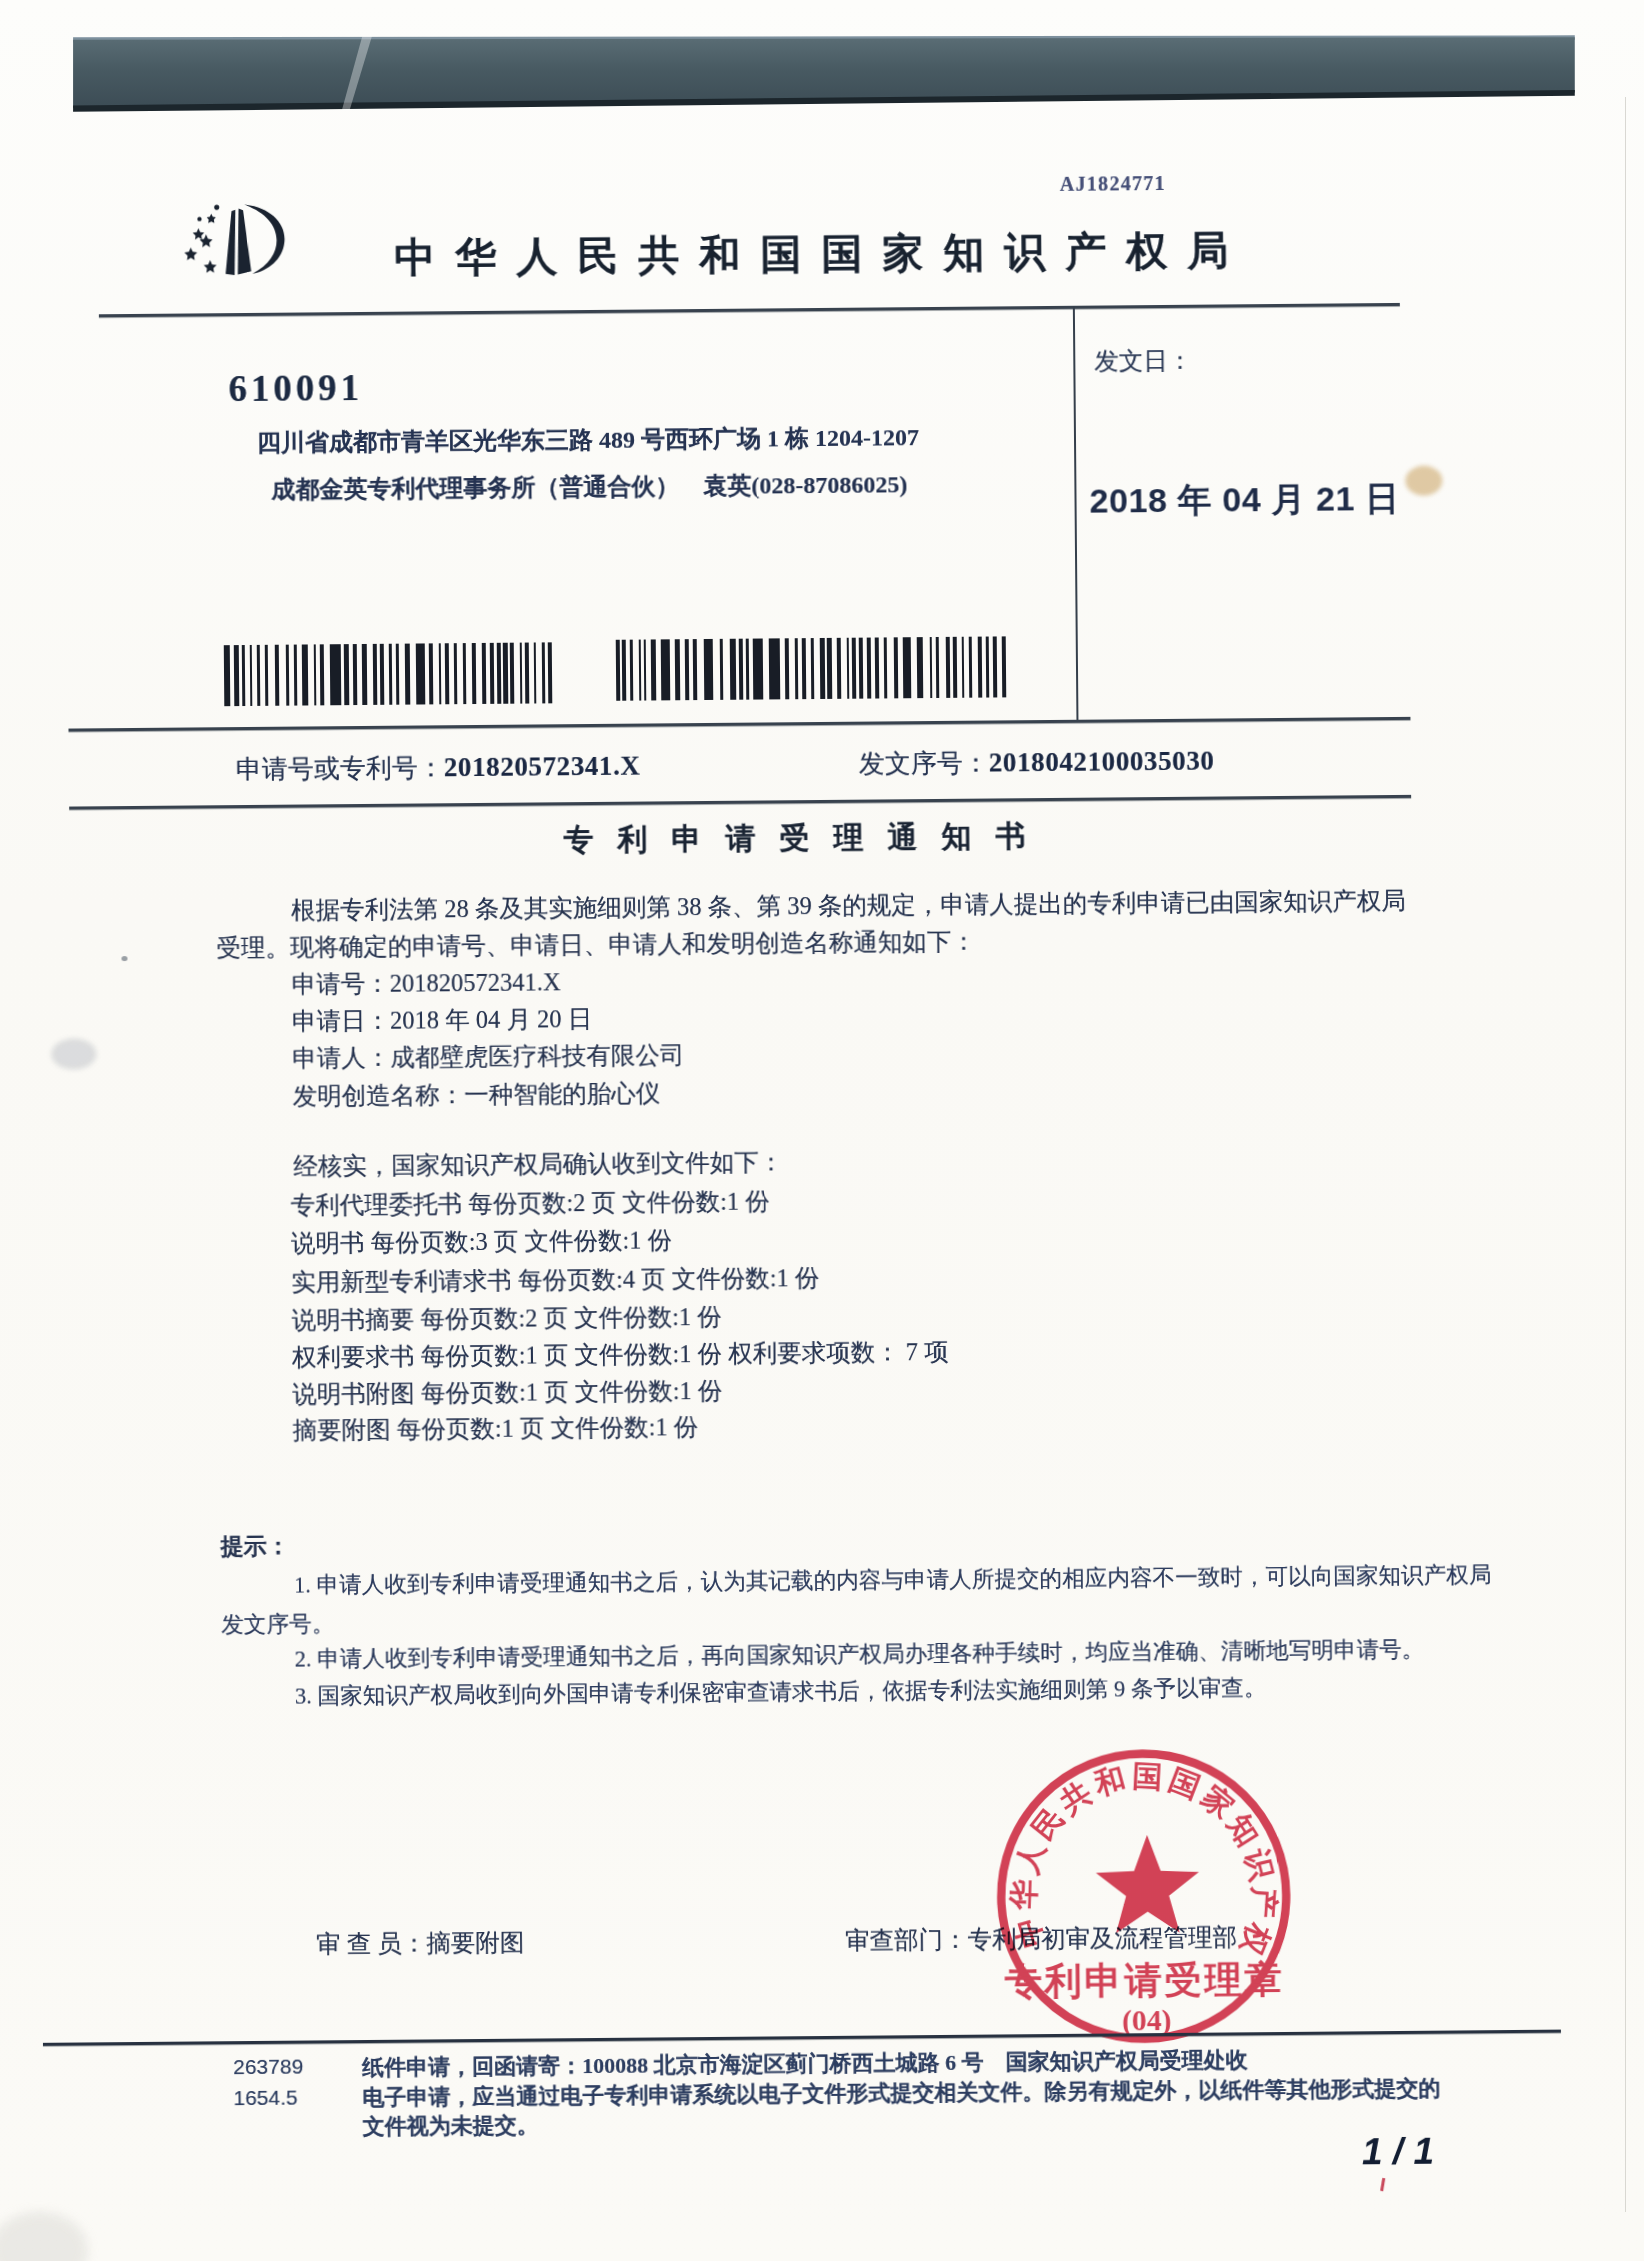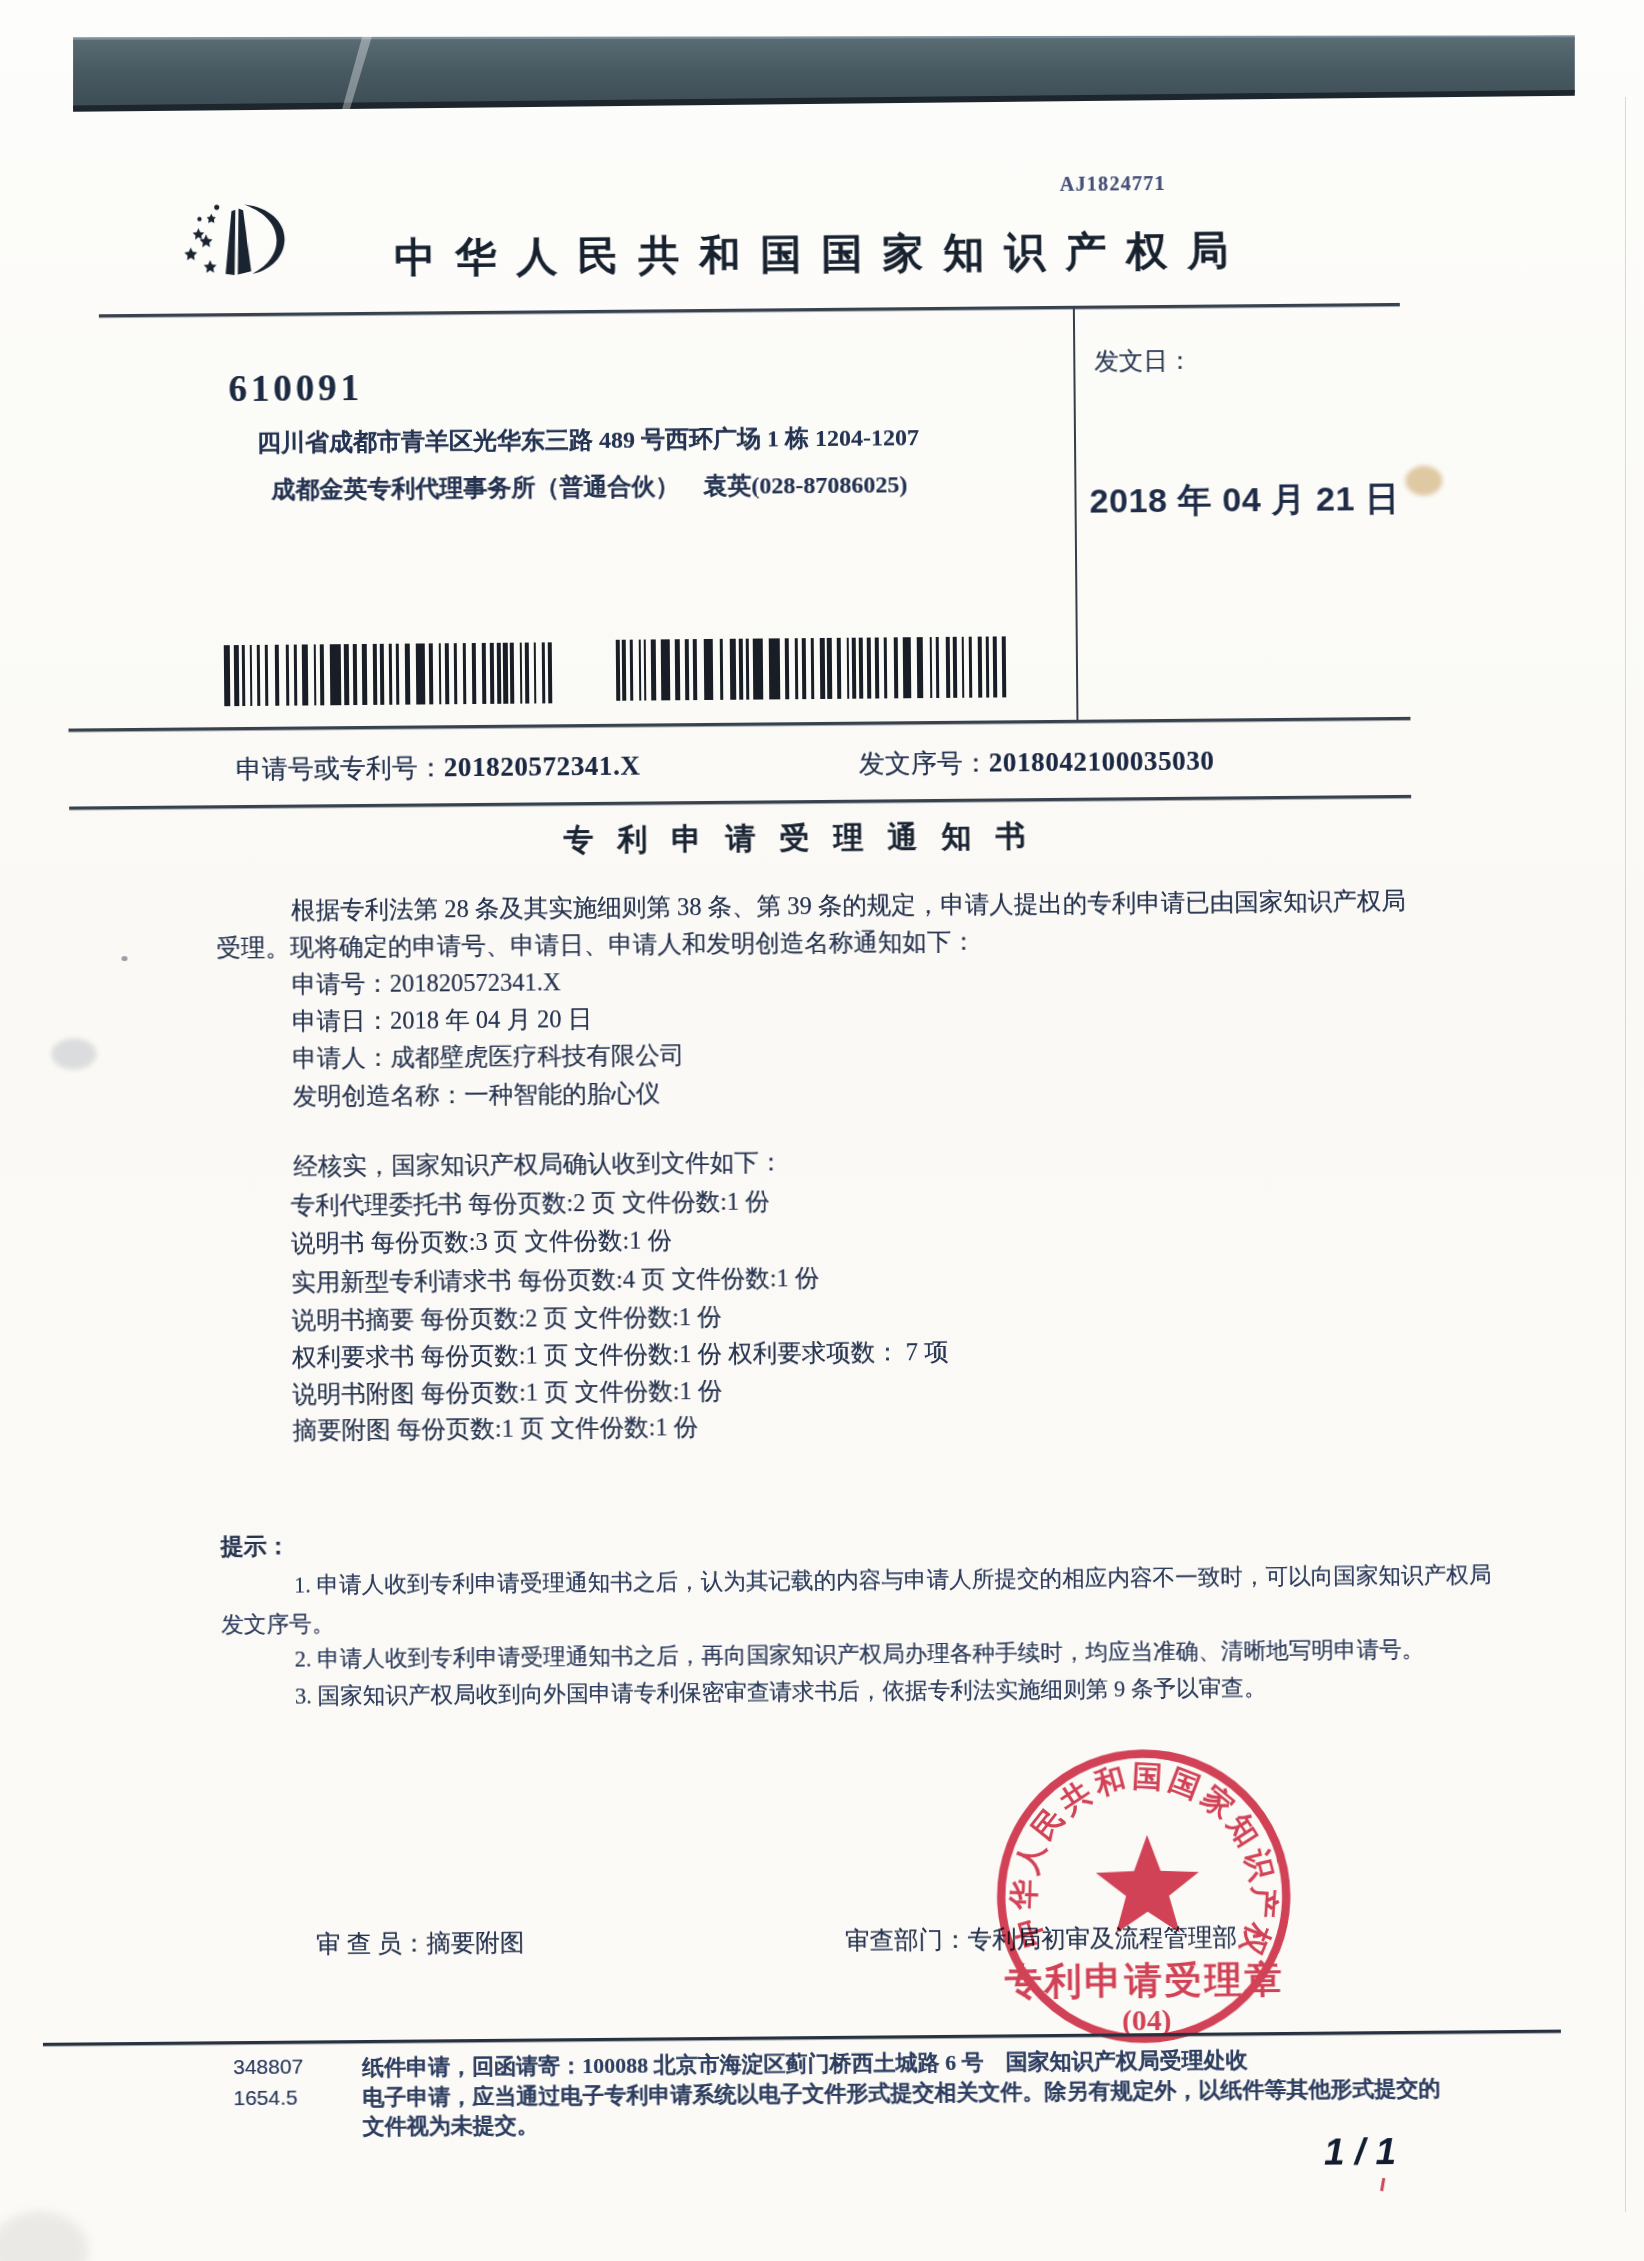"348807" div.abs { text: 348807 -> 263789 }
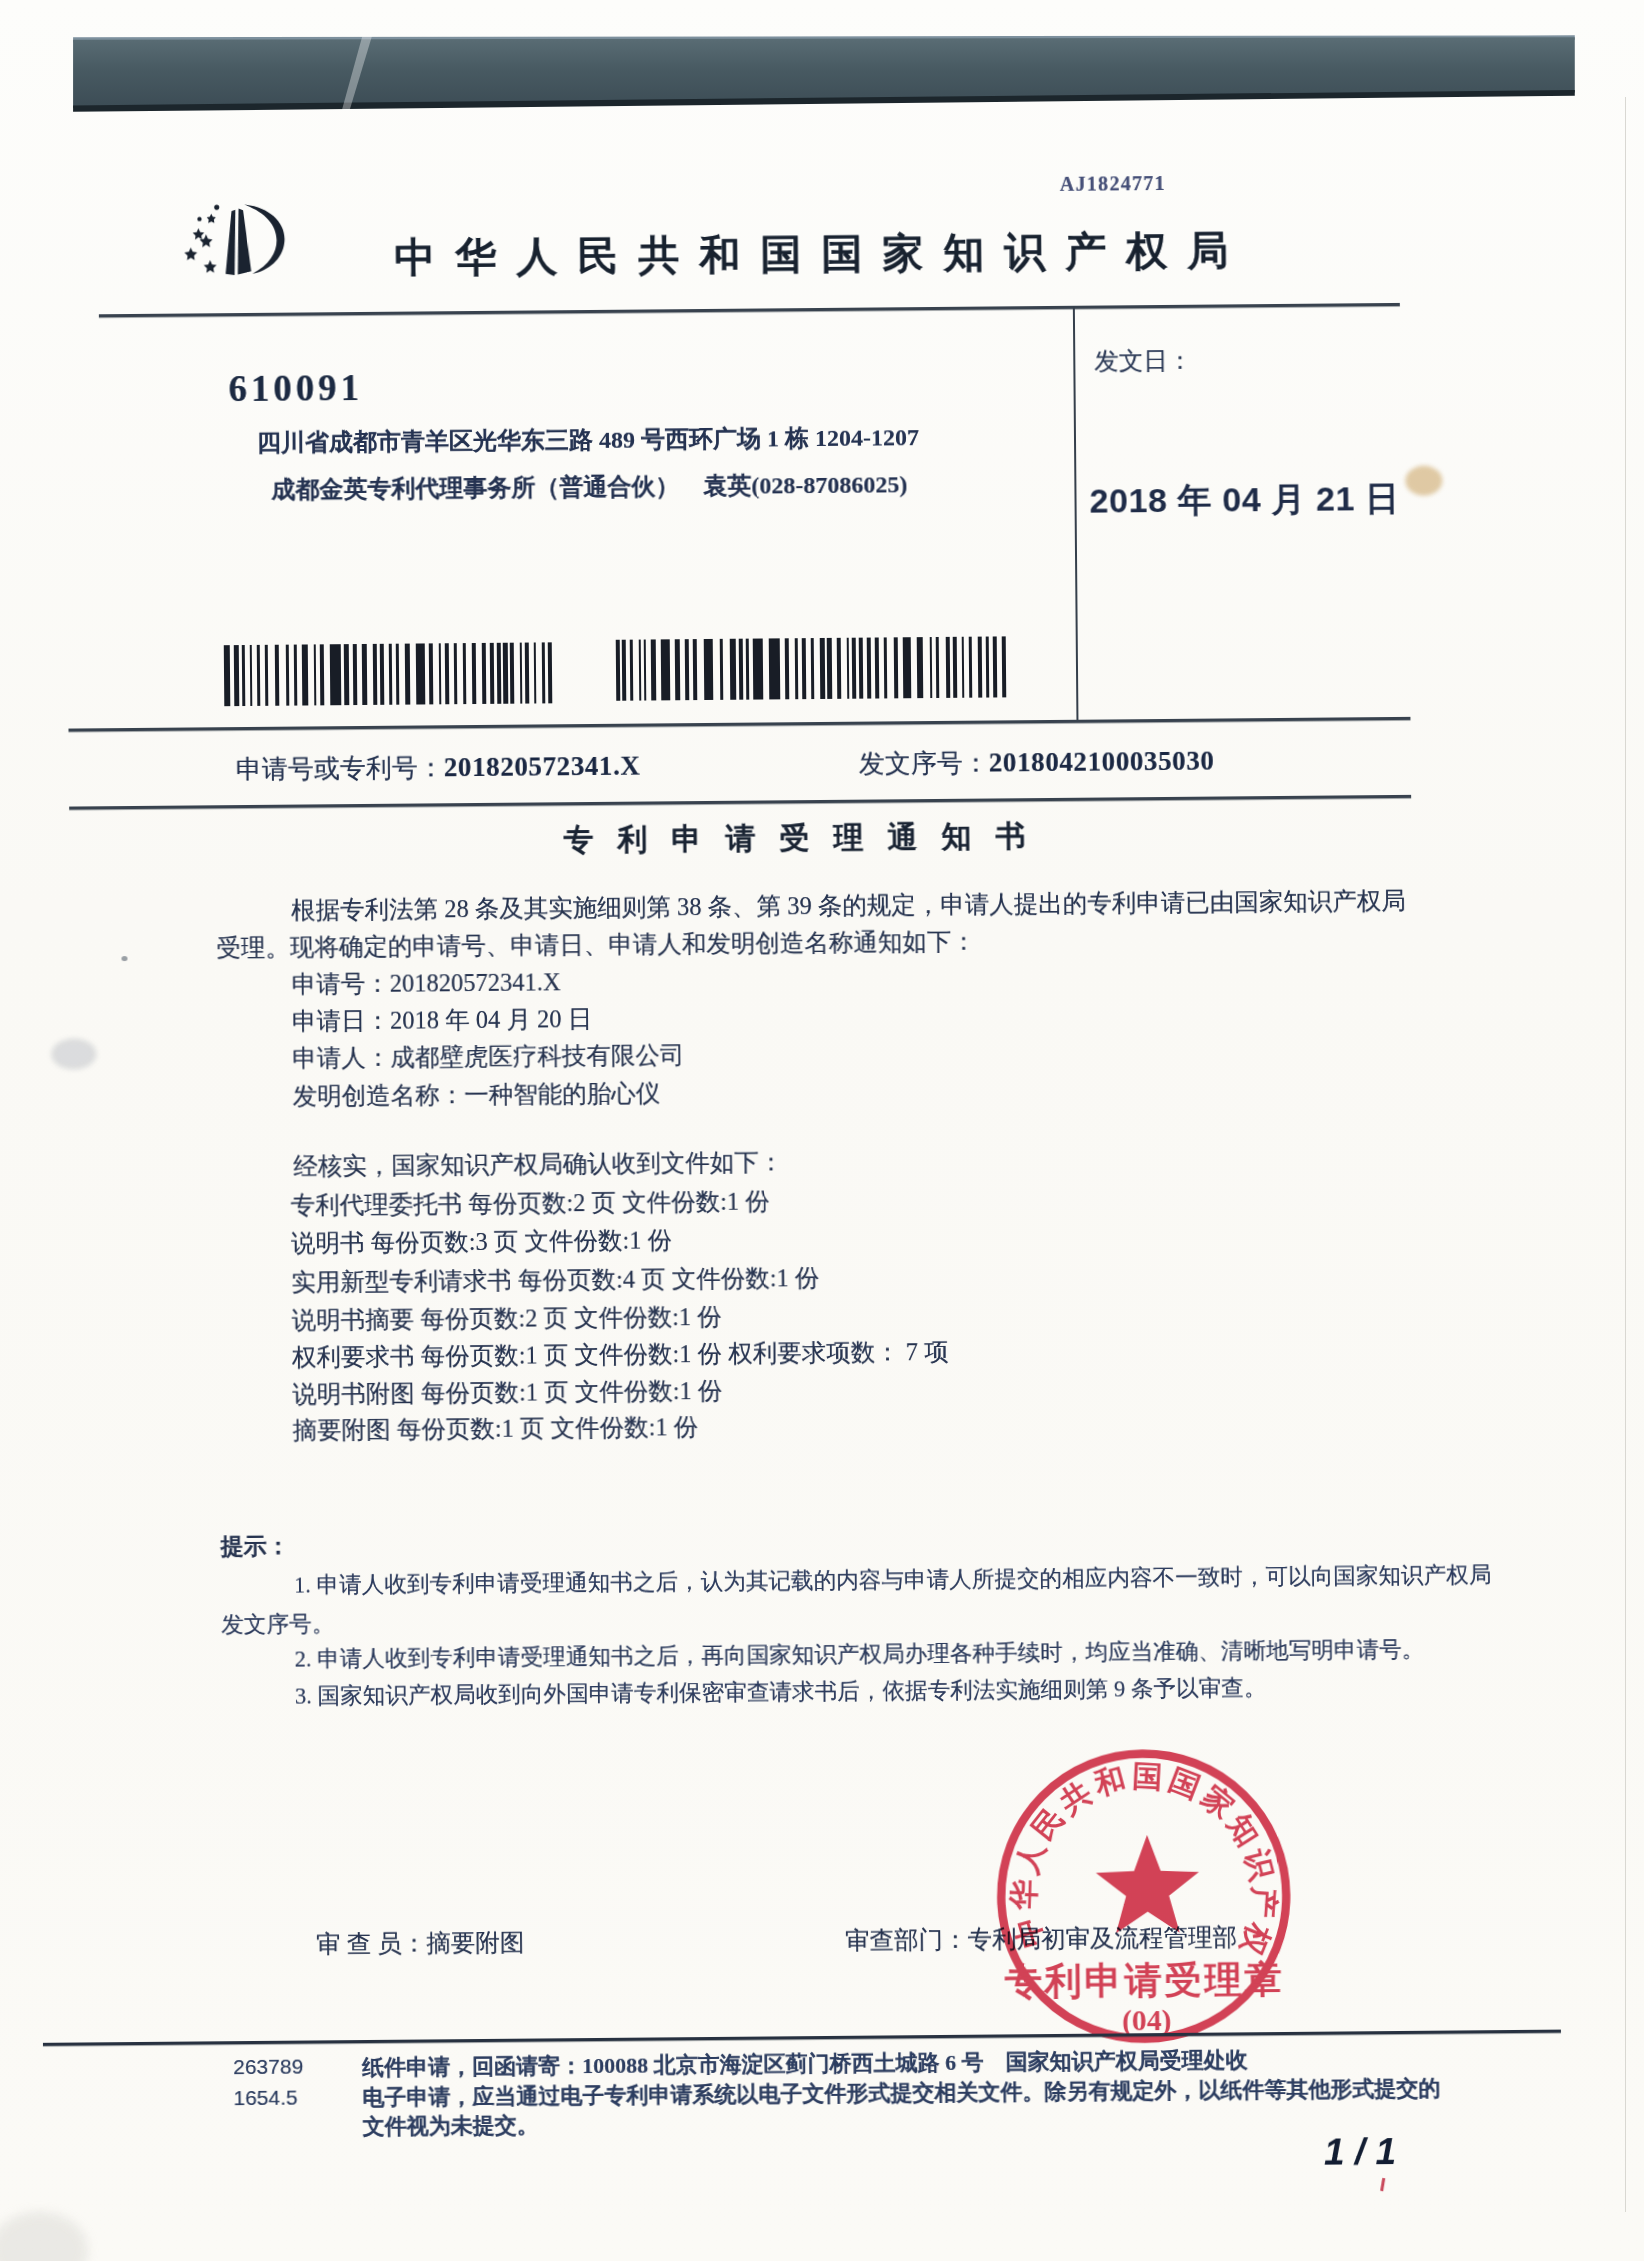"1 / 1" div.abs { left: 1315px -> 1353px }
